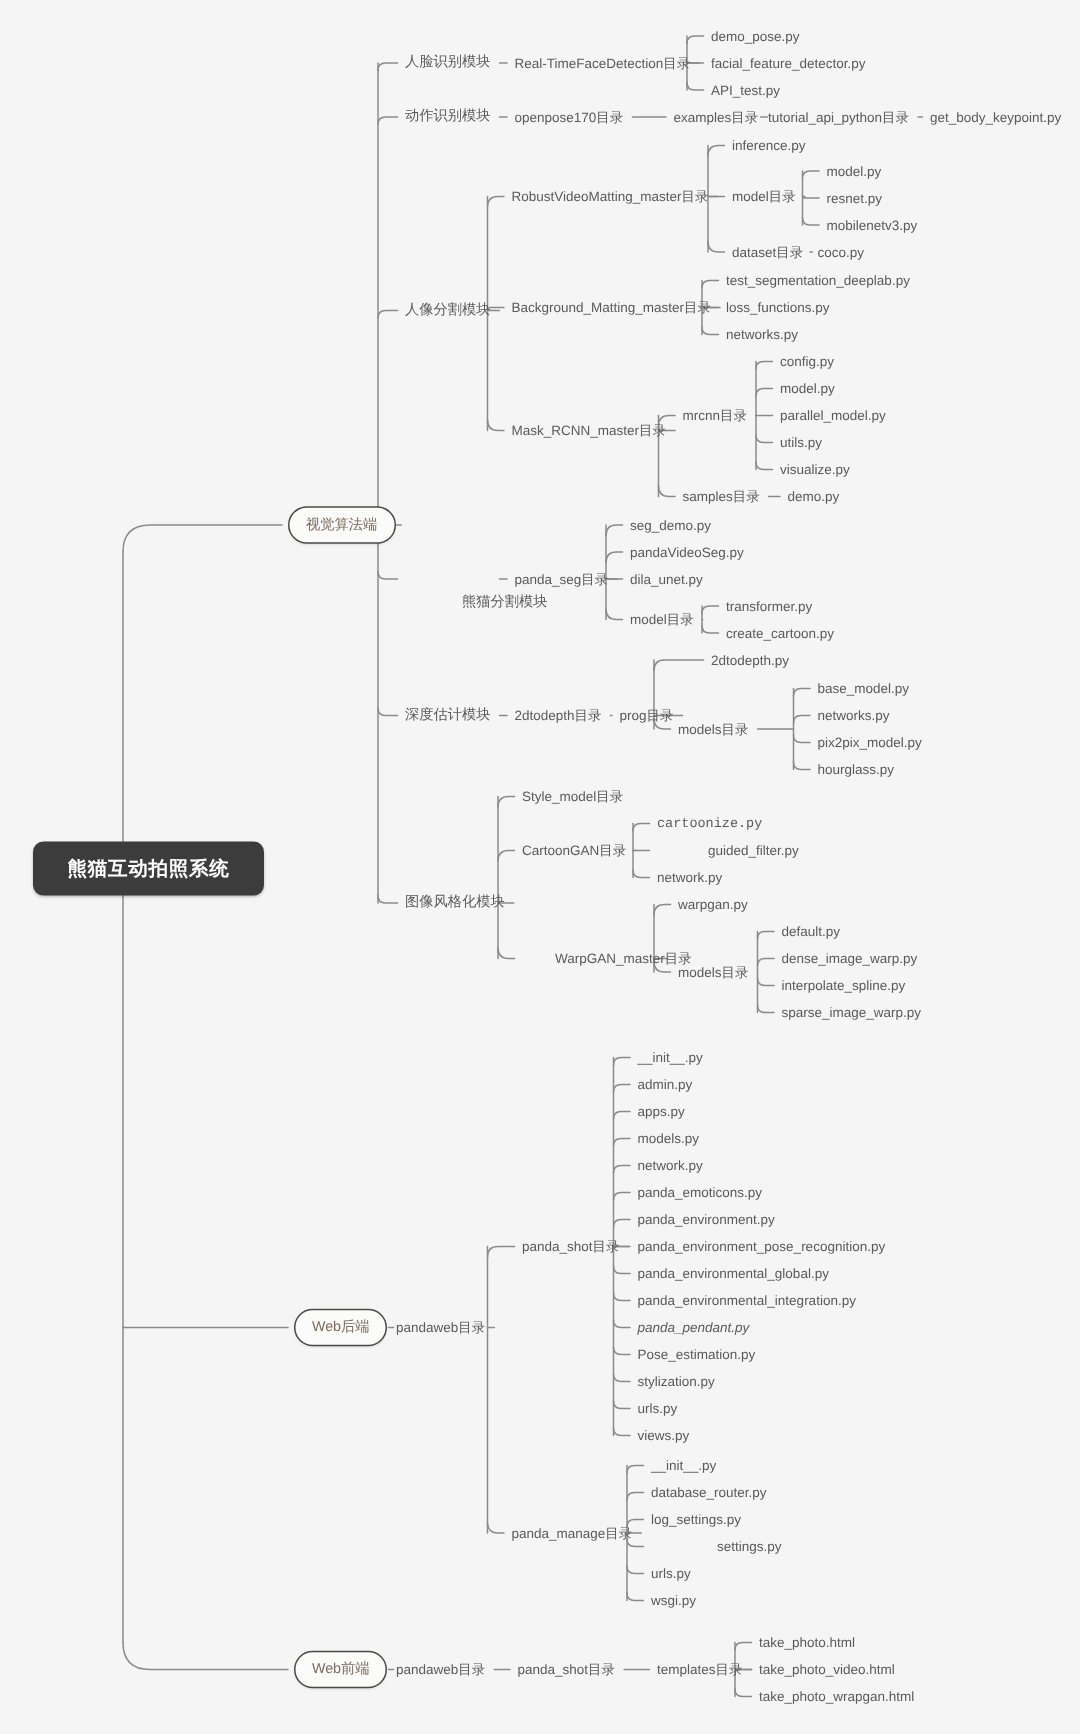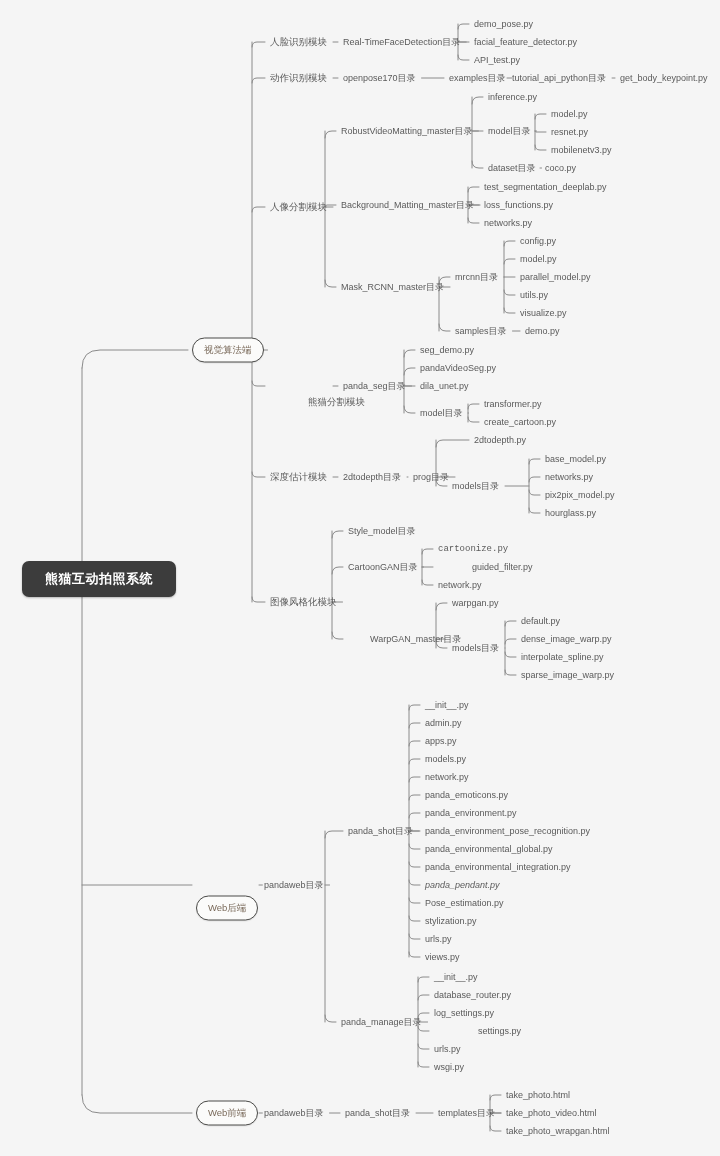"Web后端" div.branch { margin-top: 23px -> none }
